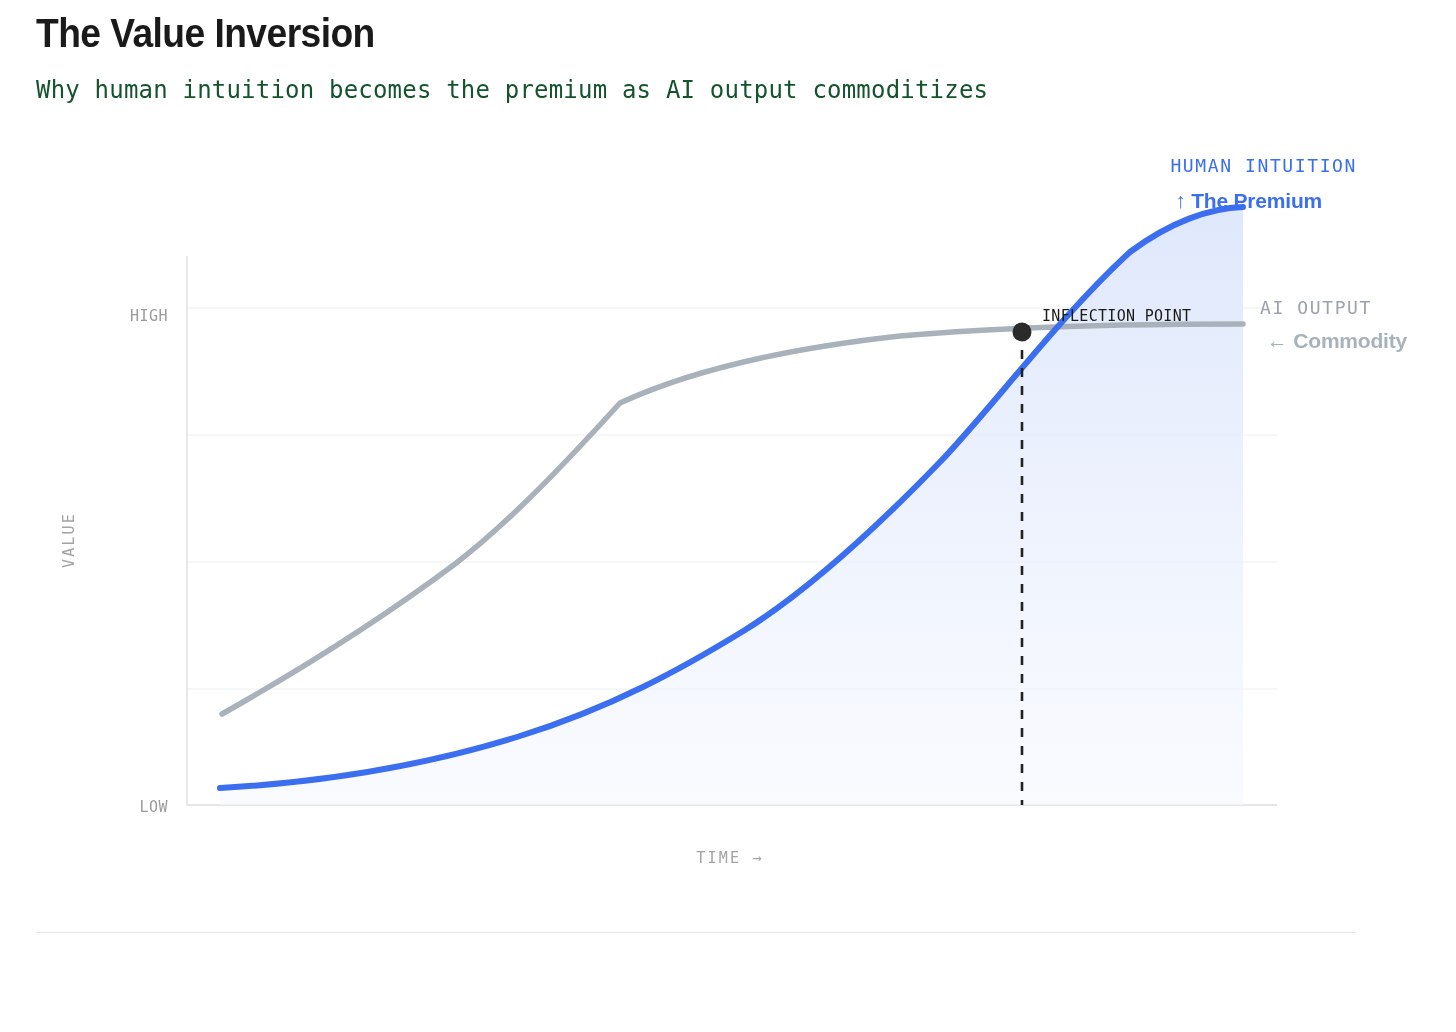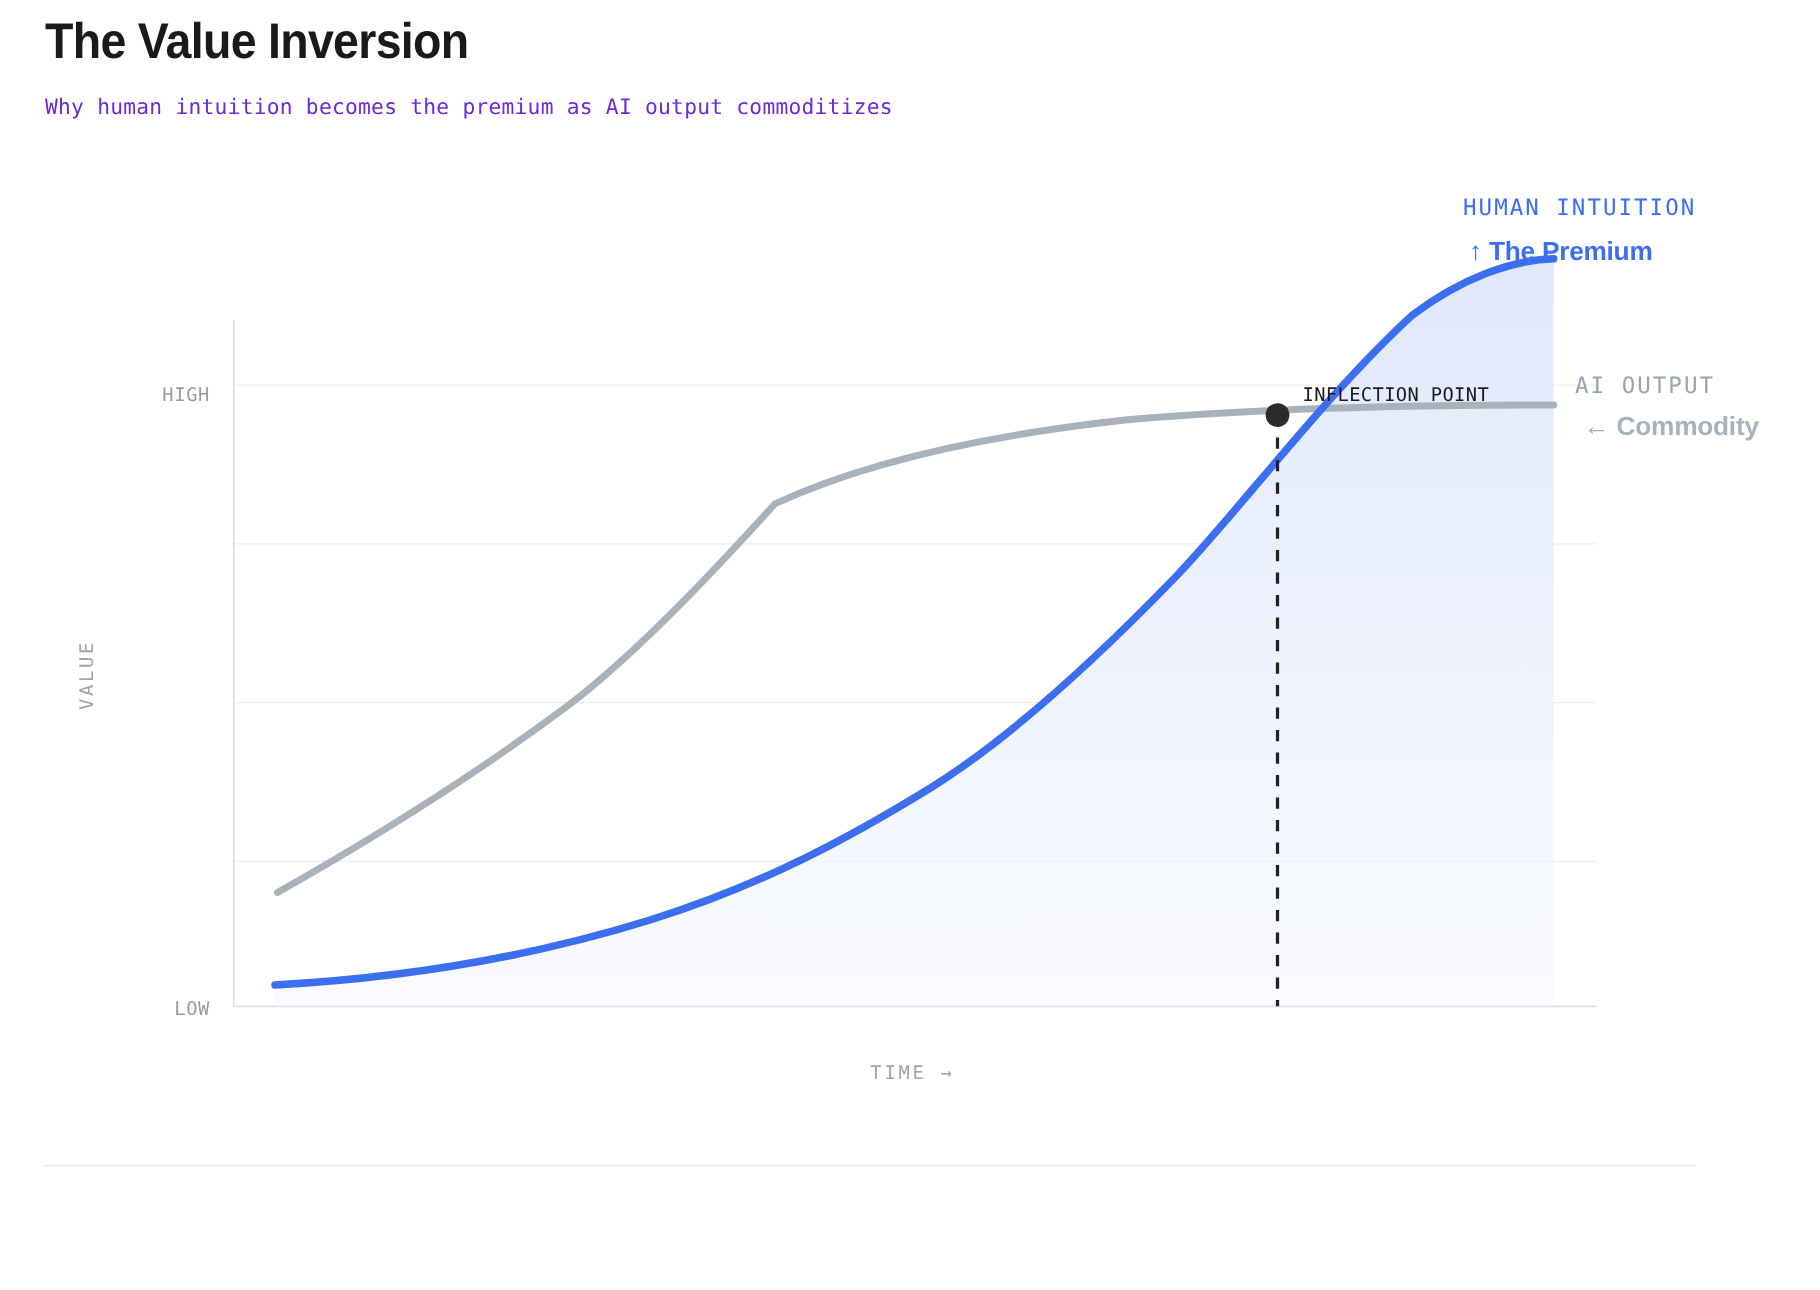"Why human intuition becomes the" .subtitle { color: #6d28d9 -> #14532d; font-size: 17px -> 24px }
